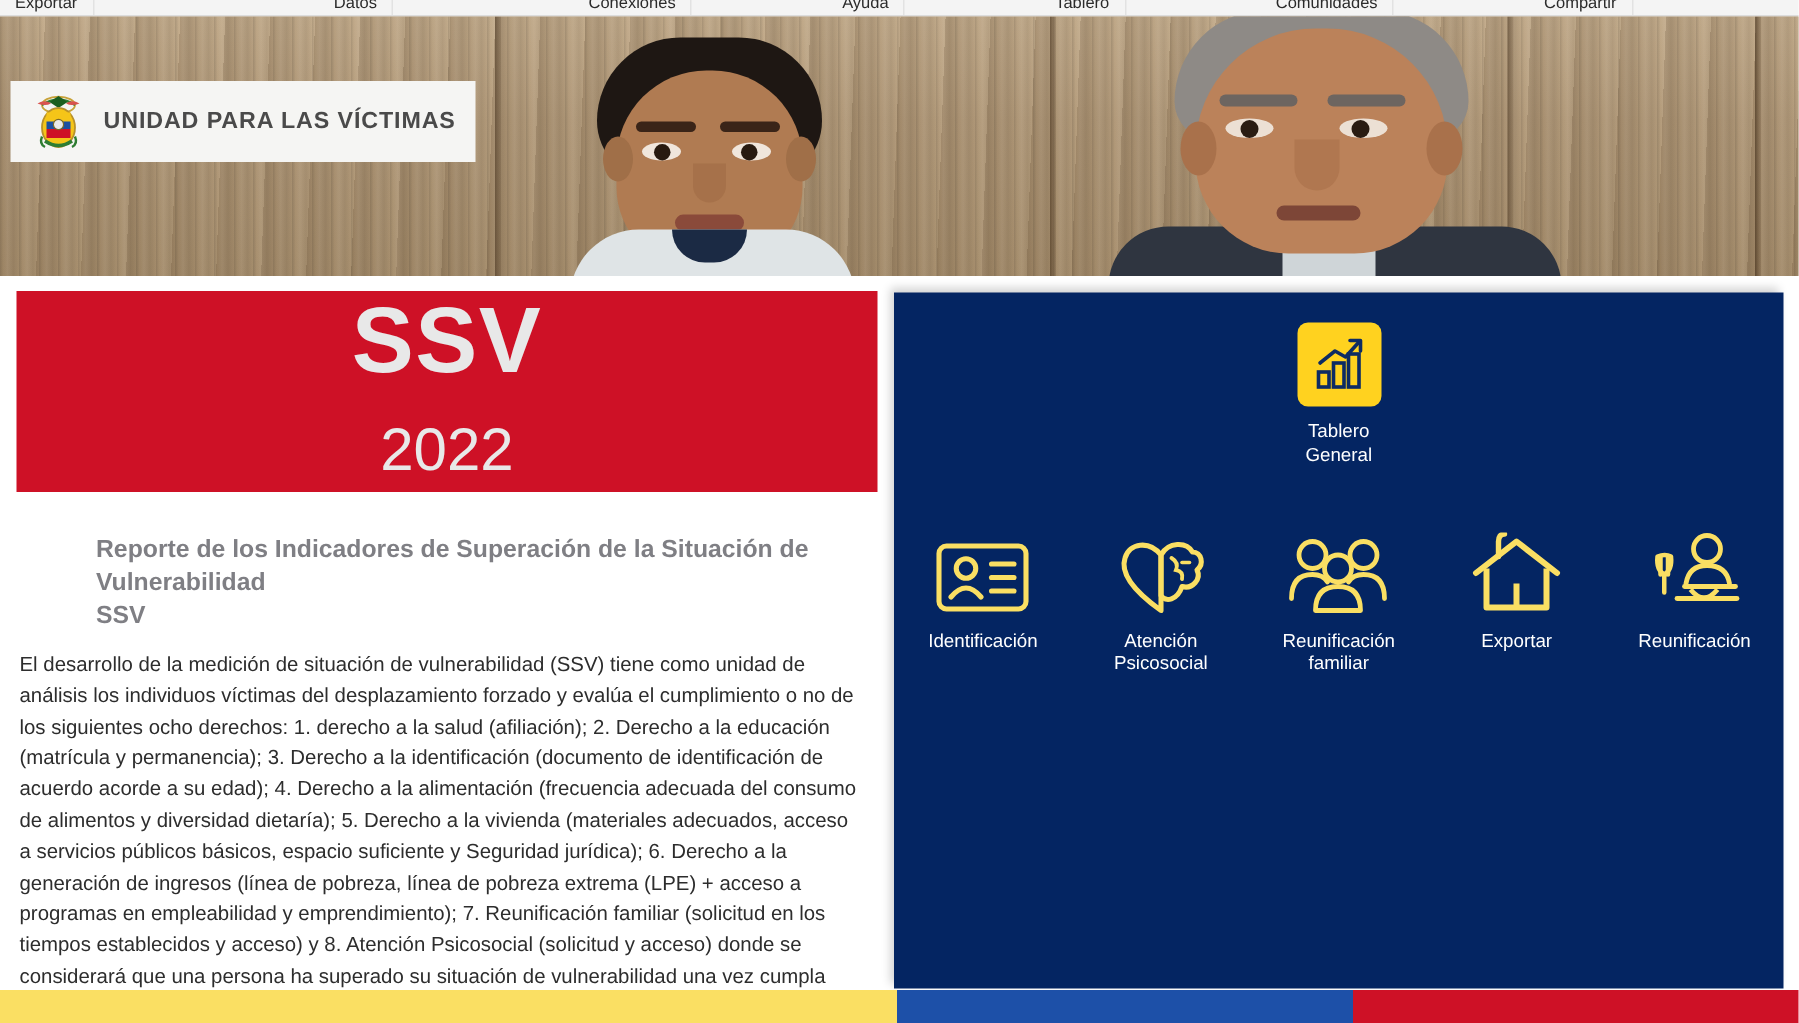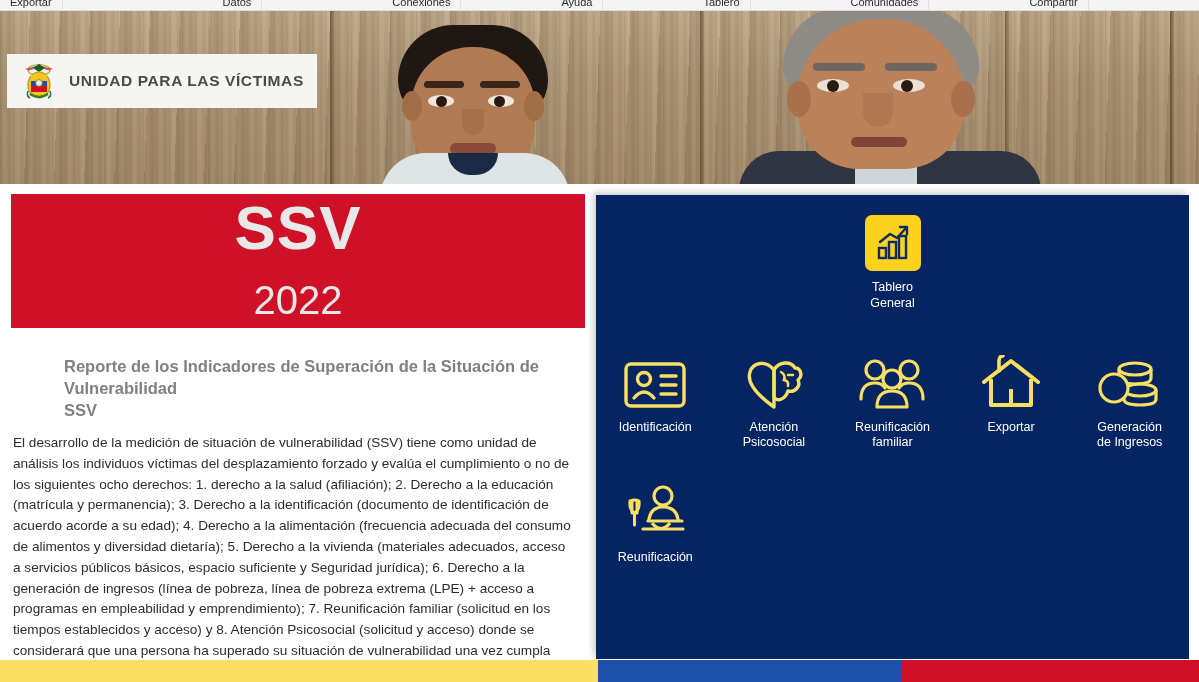"Generación" div.tile { html: <div> <span> <svg> <ellipse></ellipse> <path></path> <ellipse></ellipse> <path></path> <circle></circle> </svg> </span> <span>Generación<br>de Ingresos</span> </div> -> none }
